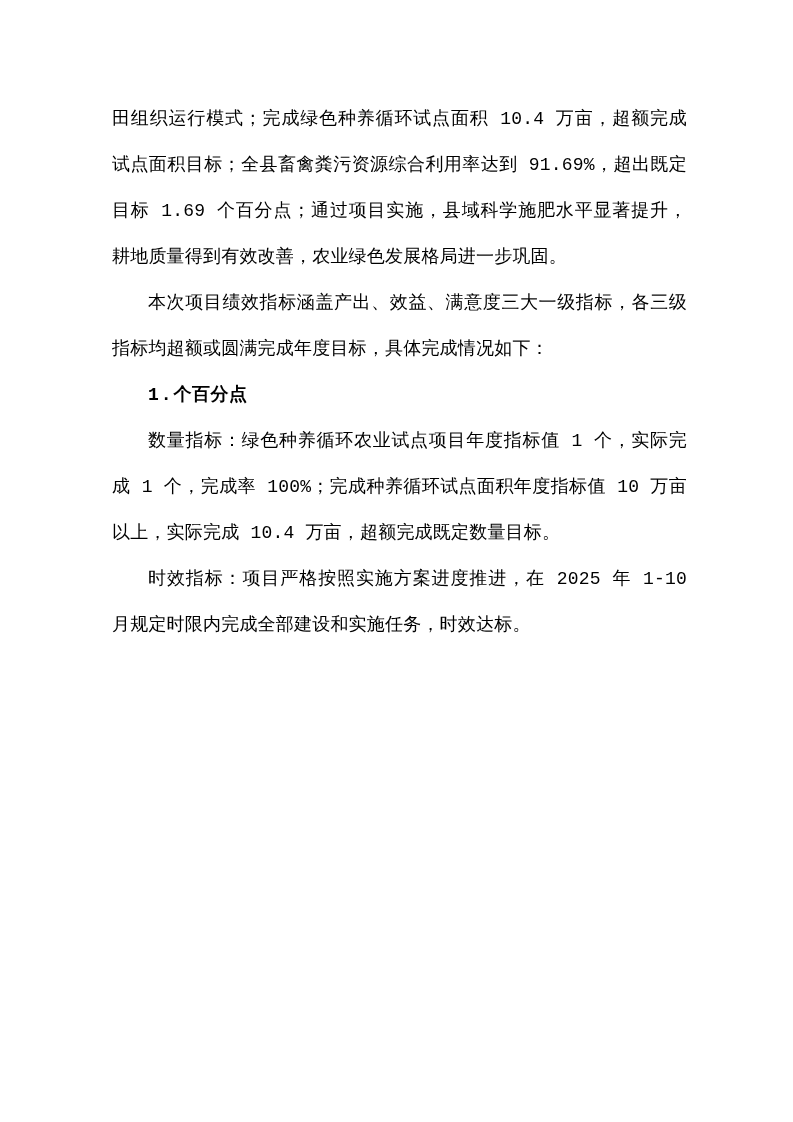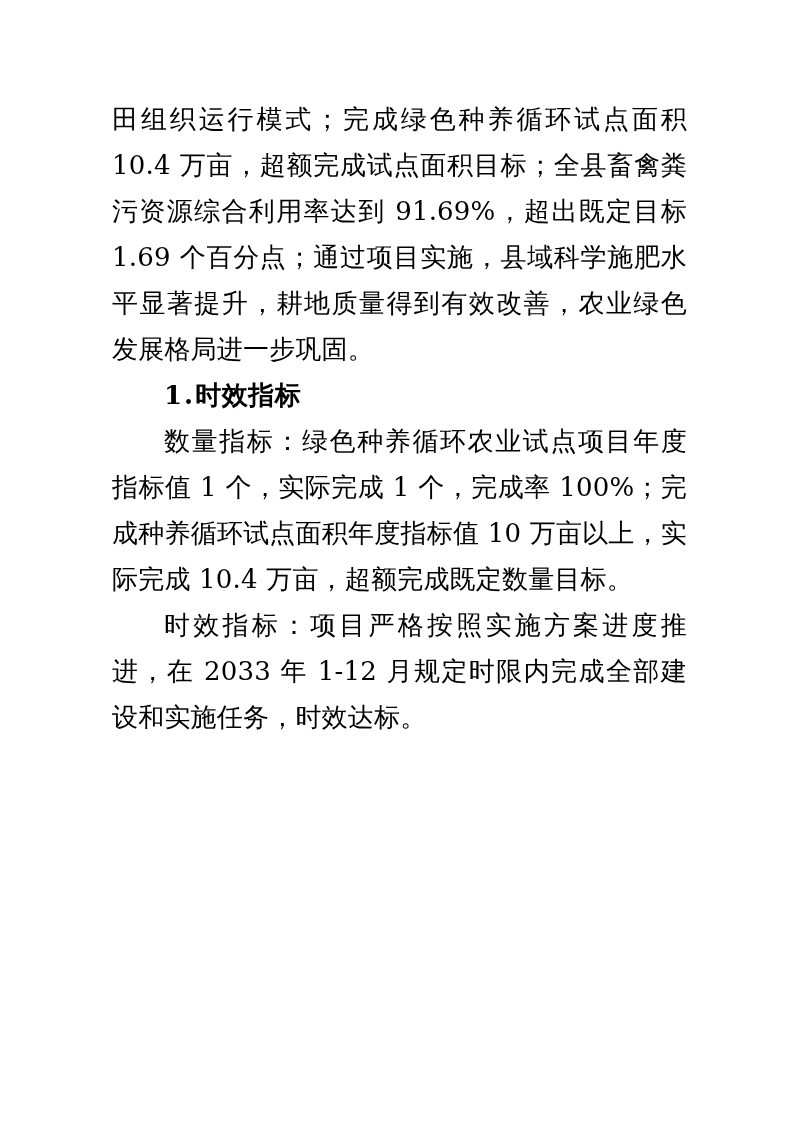"田组织运行模式；完成绿色种养循环试点面积 10.4" .doc-body { font-family: none -> Liberation Mono, monospace; font-size: 26px -> 18px }
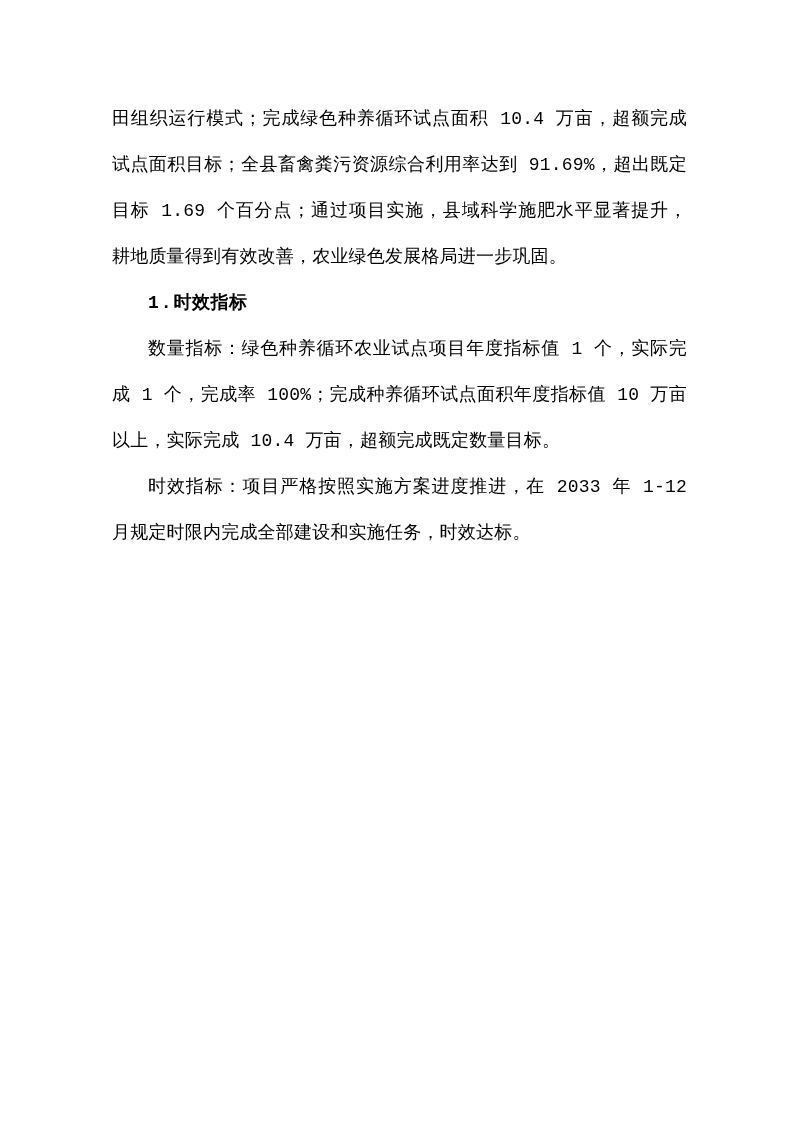"本次项目绩效指标涵盖产出、效益、满意度三大一级指标，各三级指标均超额或圆满完成年" p.para { html: none -> <p>本次项目绩效指标涵盖产出、效益、满意度三大一级指标，各三级指标均超额或圆满完成年度目标，具体完成情况如下：</p> }
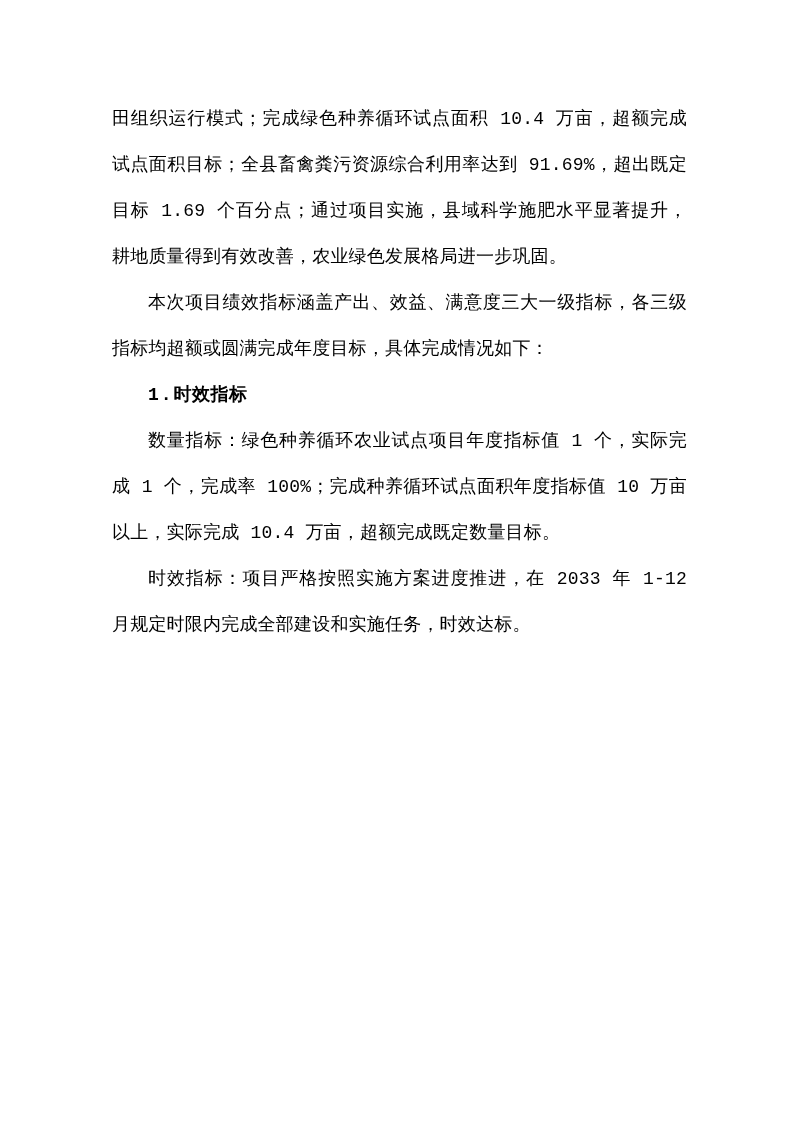"时效指标" span { text: 时效指标 -> 个百分点 }
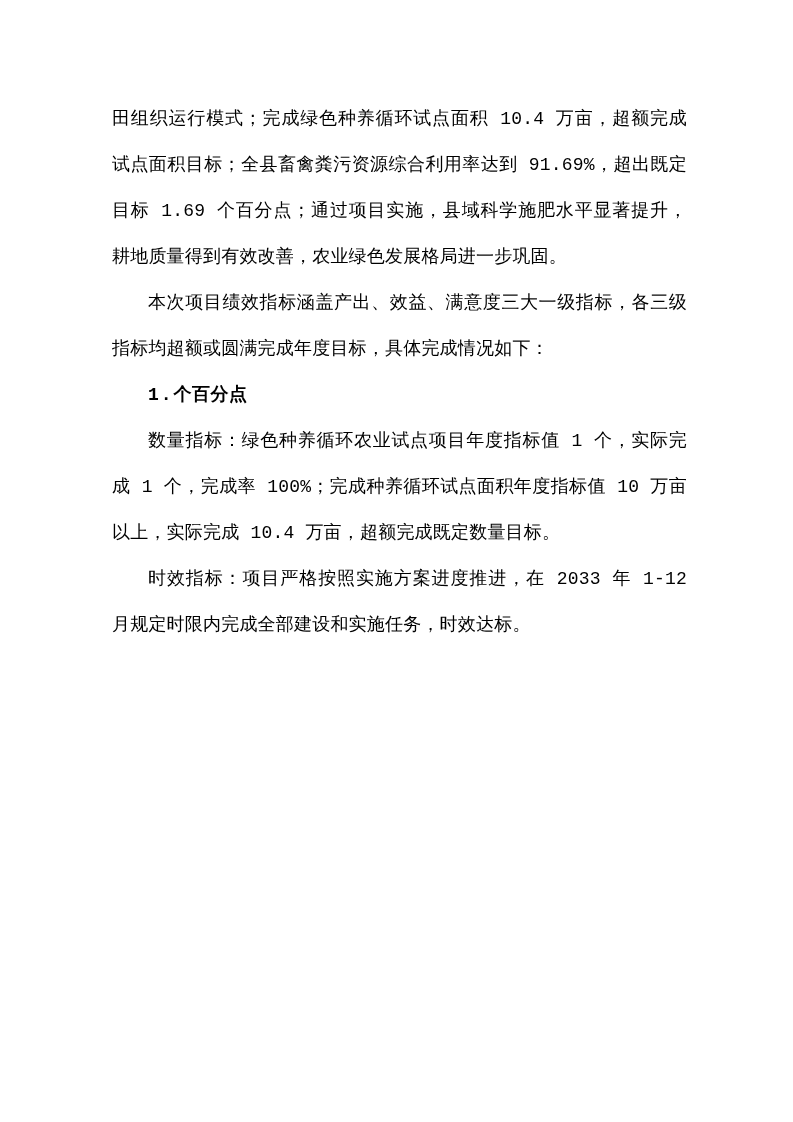"时效指标：项目严格按照实施方案进度推进，在 2033 年 1-12" p.para { text: 2033 年 1-12 -> 2025 年 1-10 }
